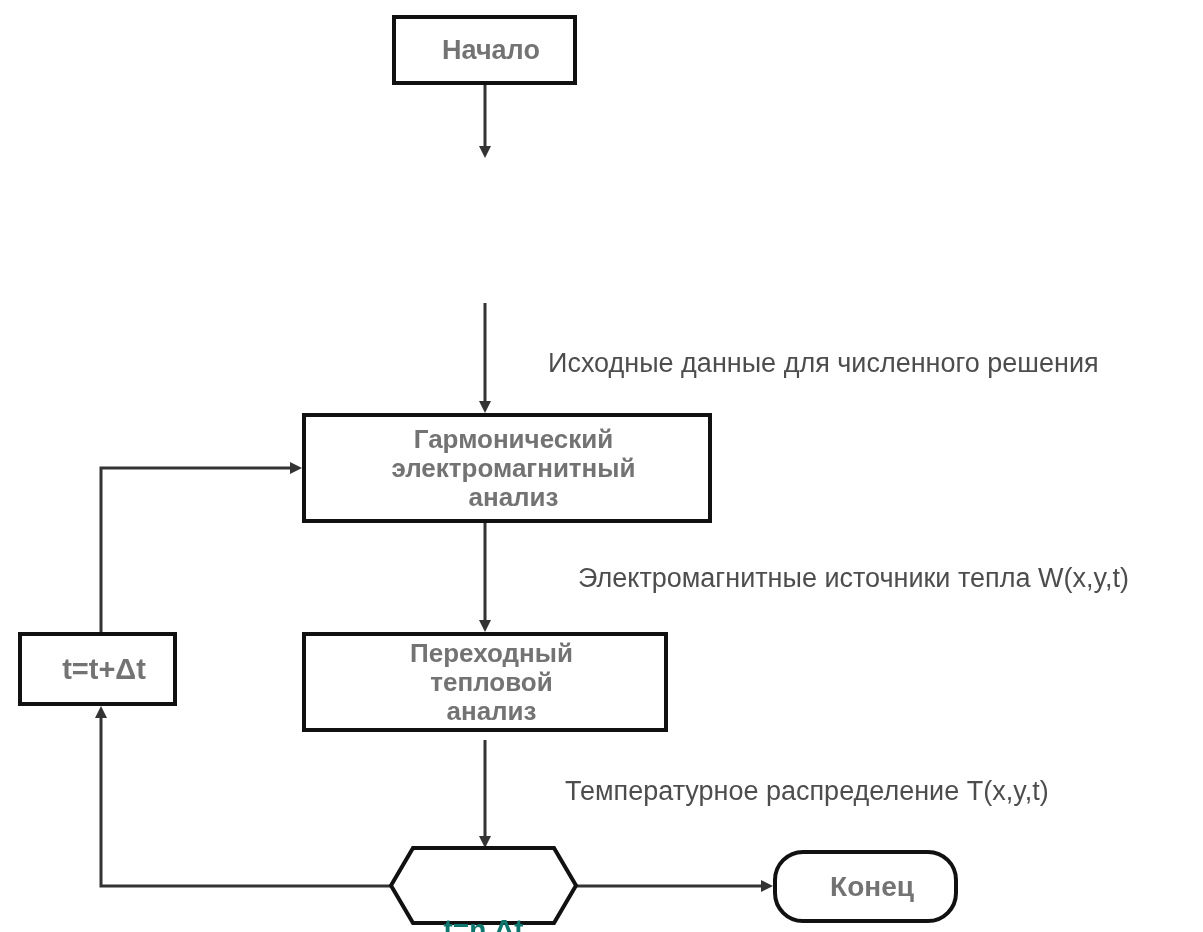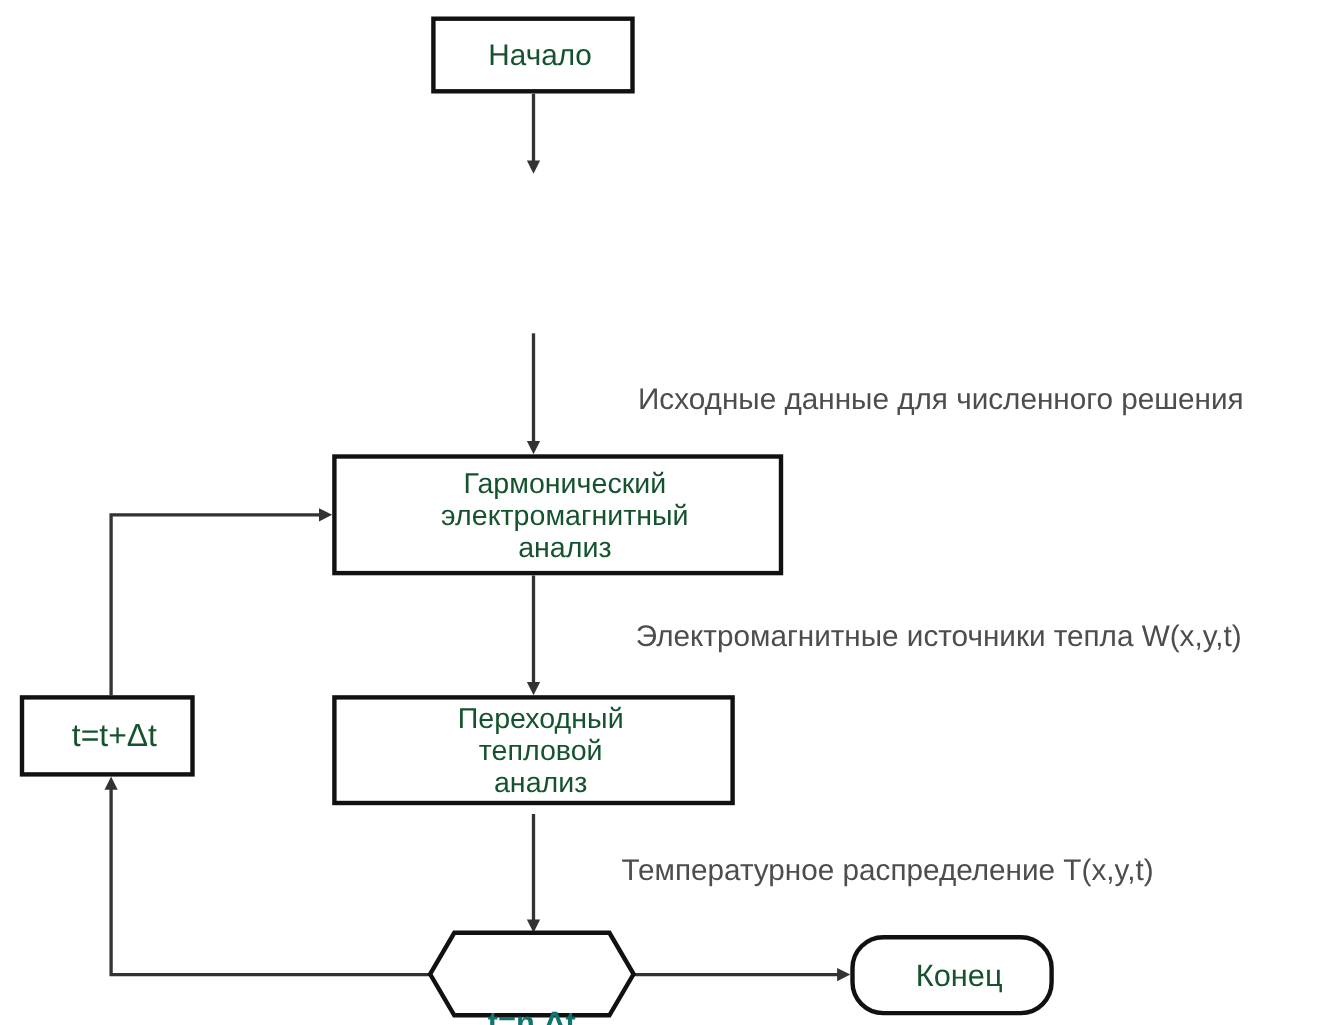"Начало" .node { color: #14532d -> #737373; font-weight: normal -> bold }
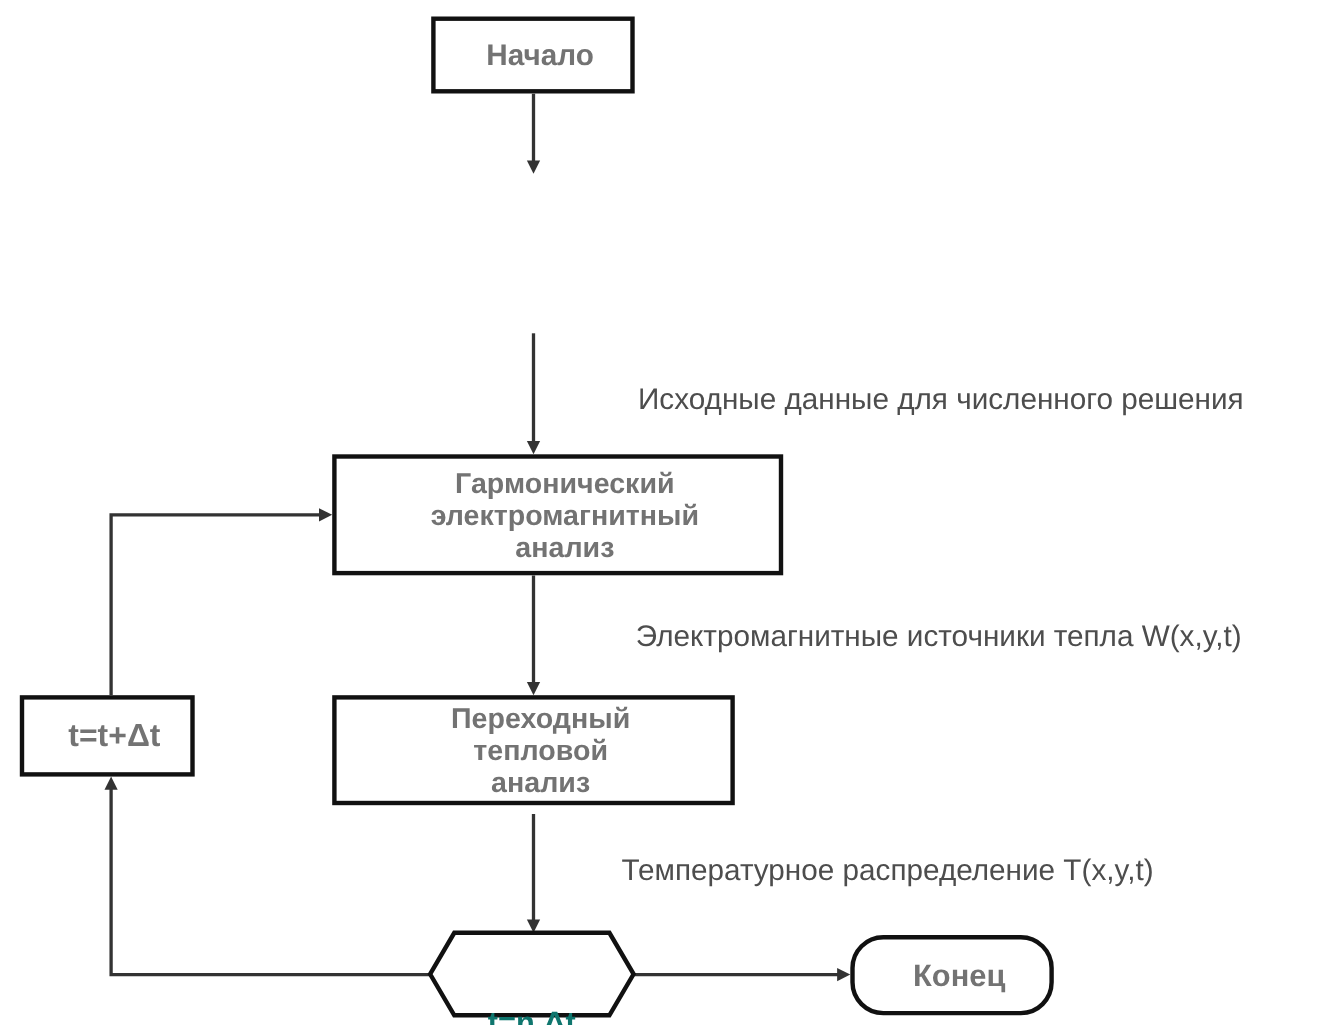"Исходные данные для численного решения" .edge-label-1 { left: 580px -> 548px }
